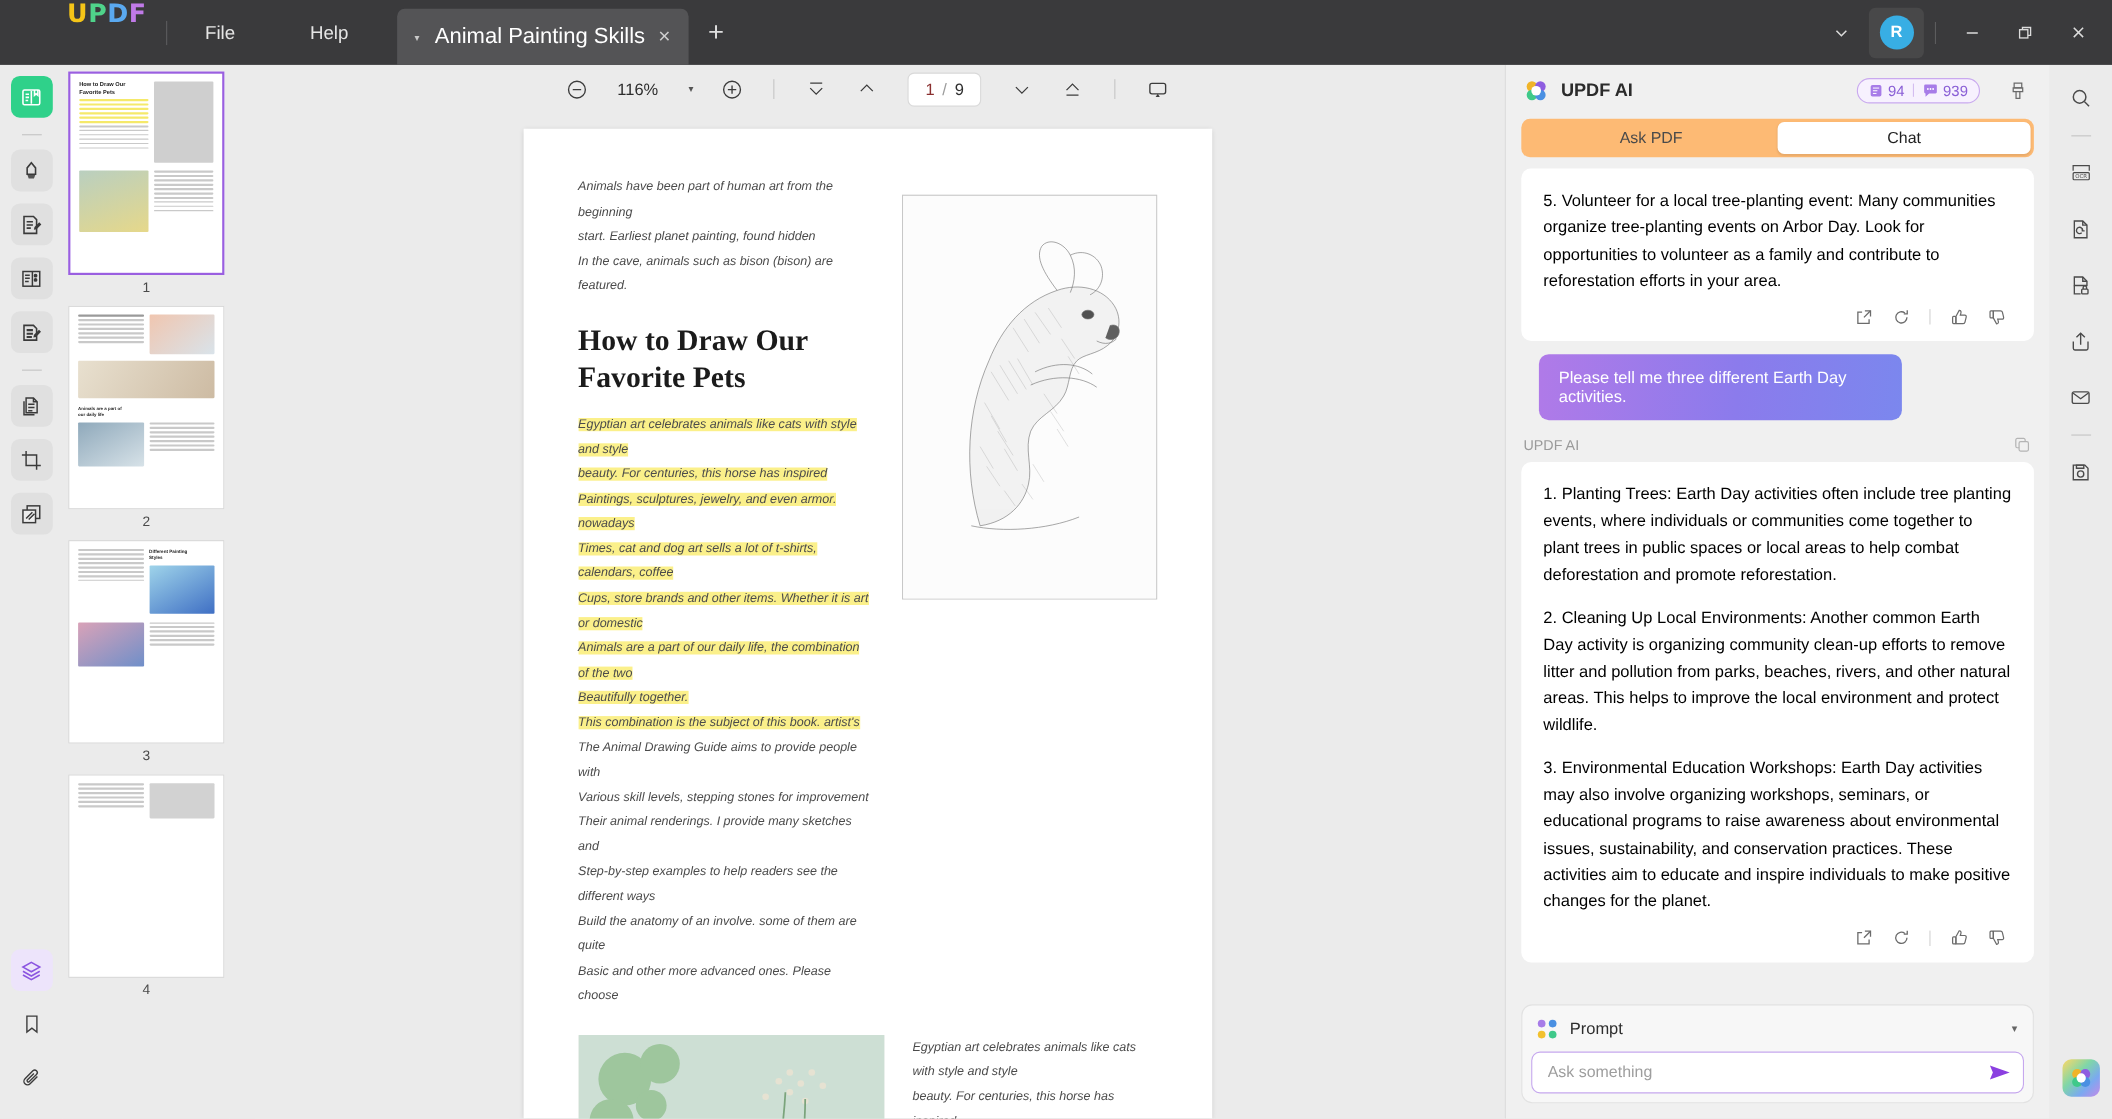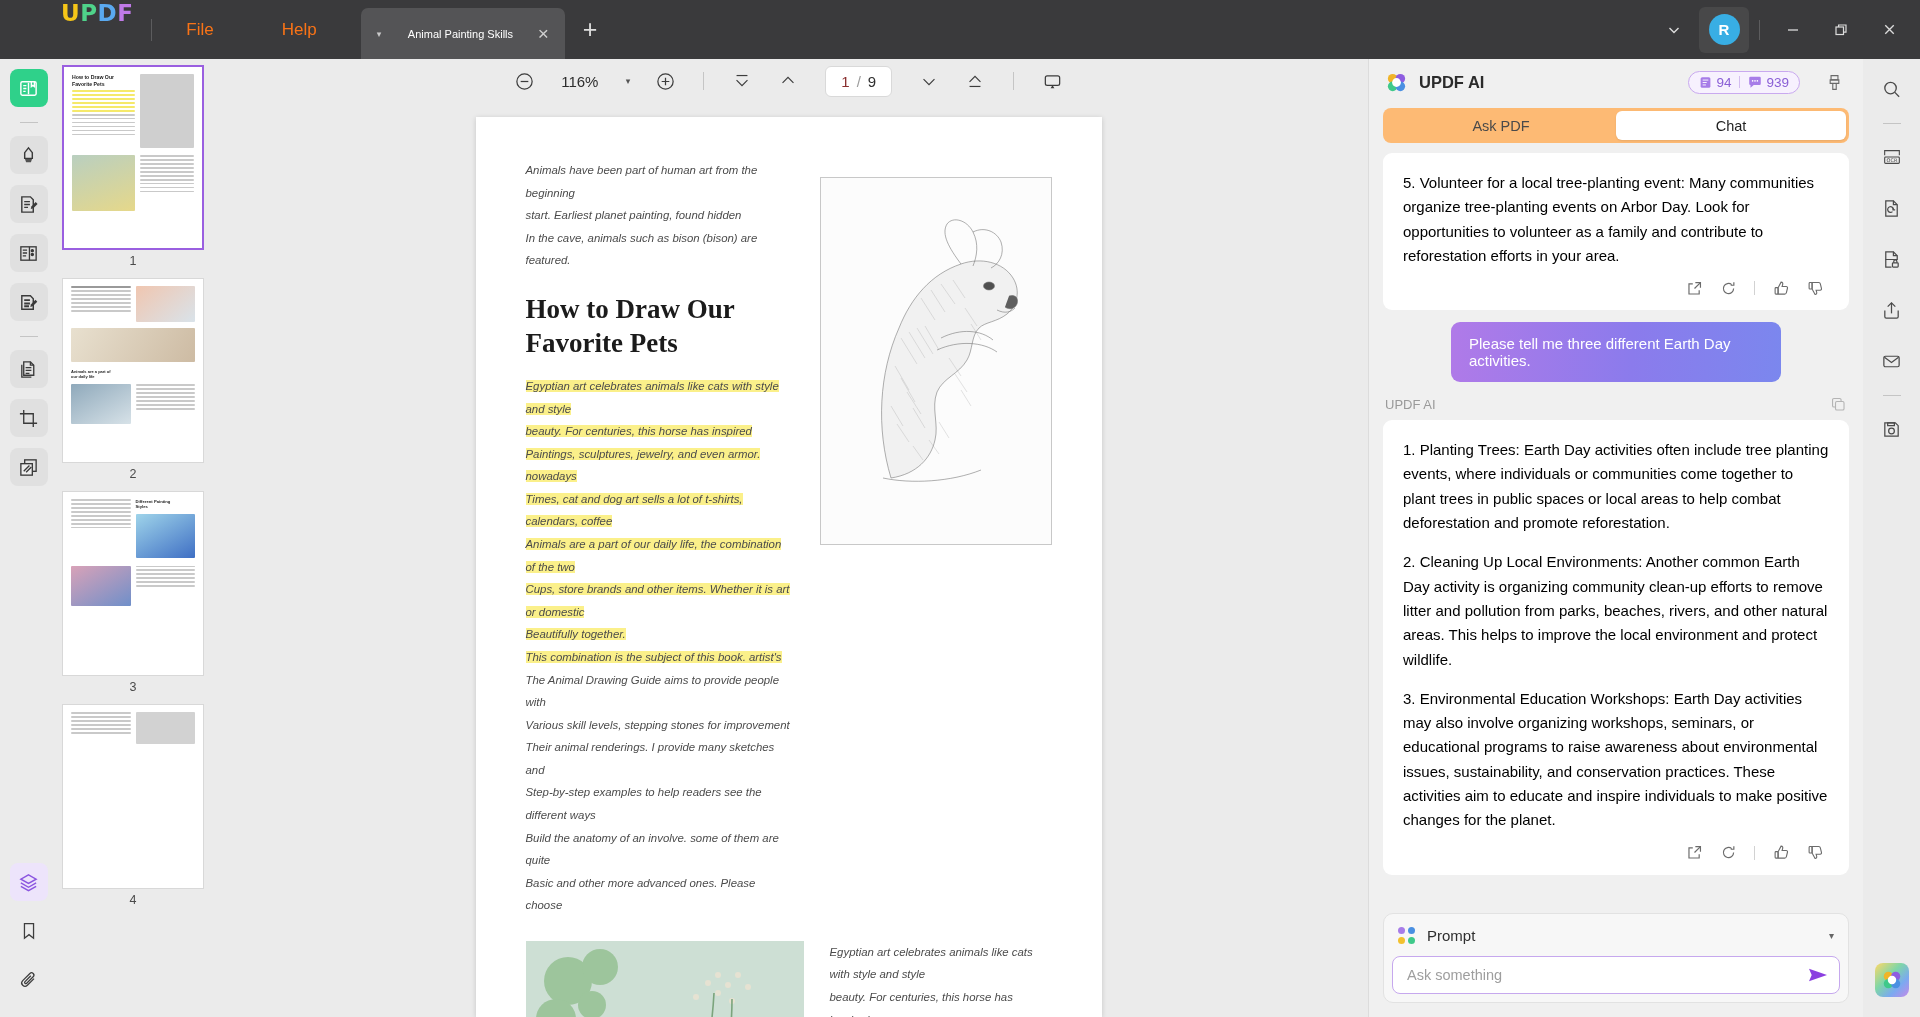"File" .menu-item { color: #f97316 -> #e5e5e5 }
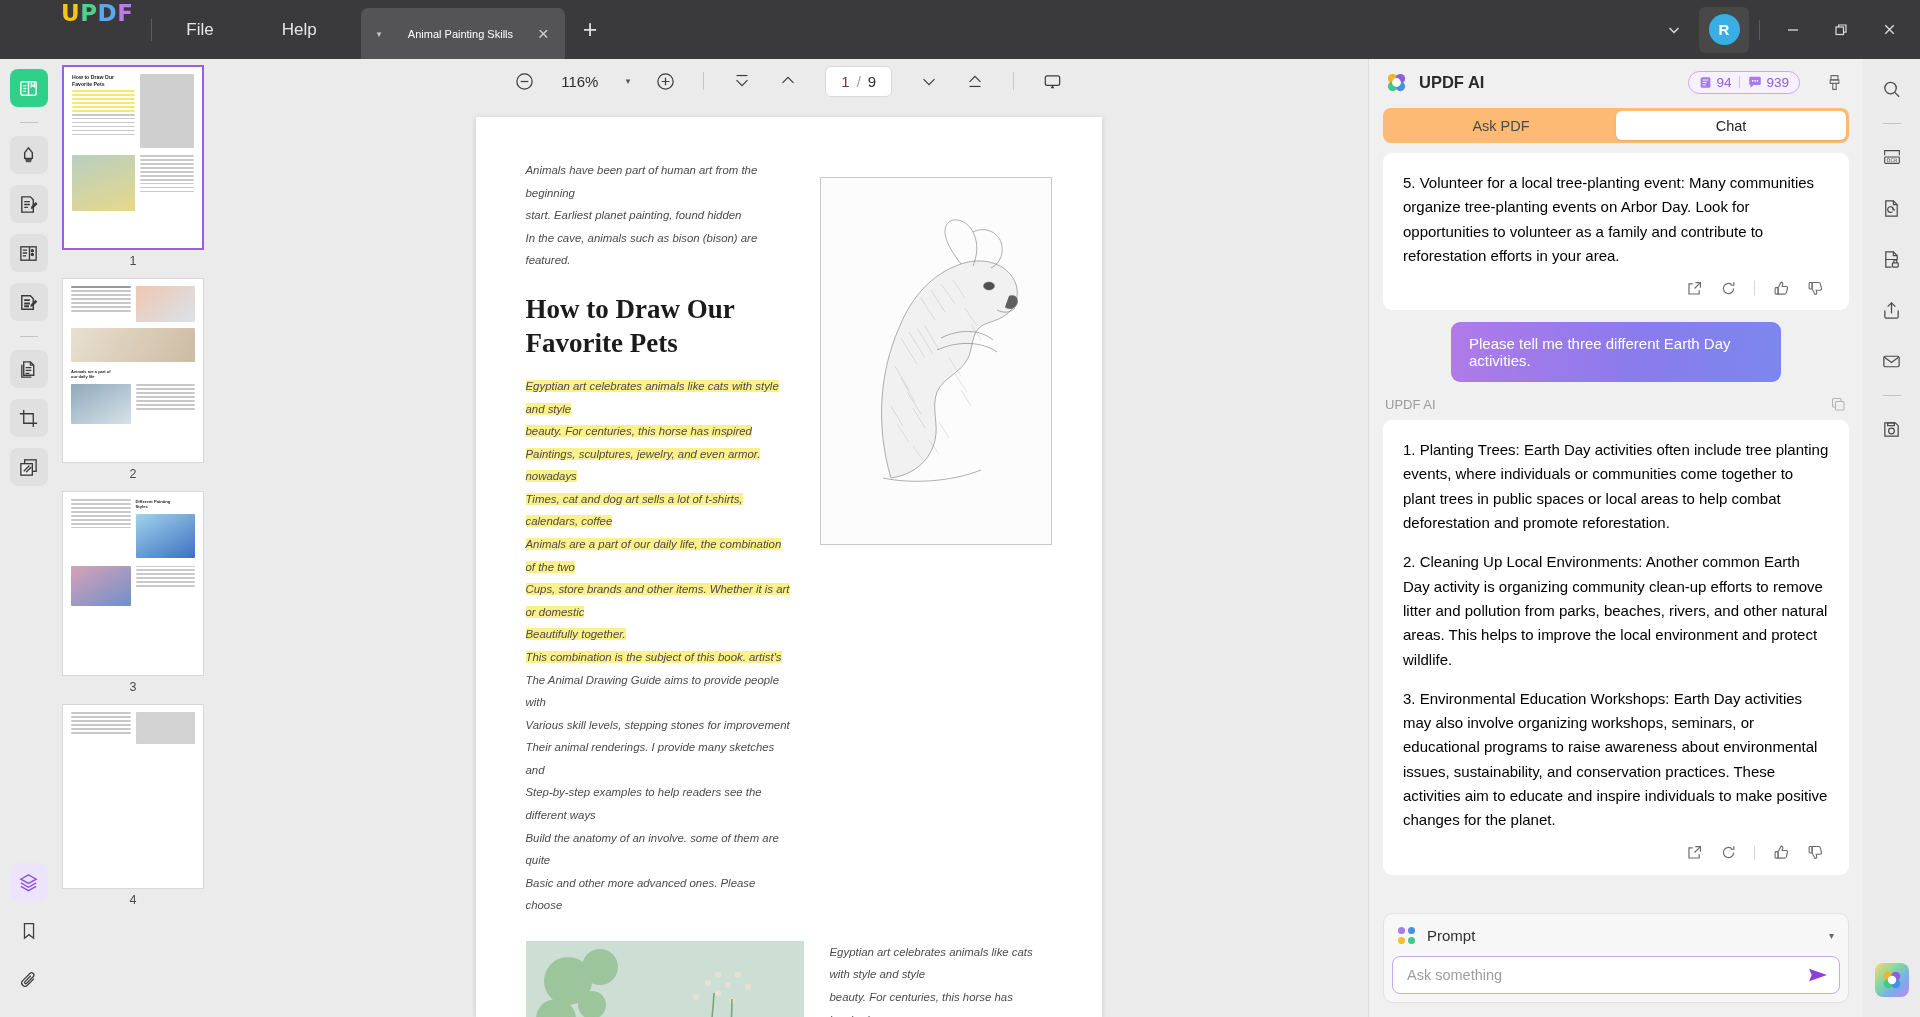"Animal Painting Skills" .tab-title { font-size: 11px -> 20px }
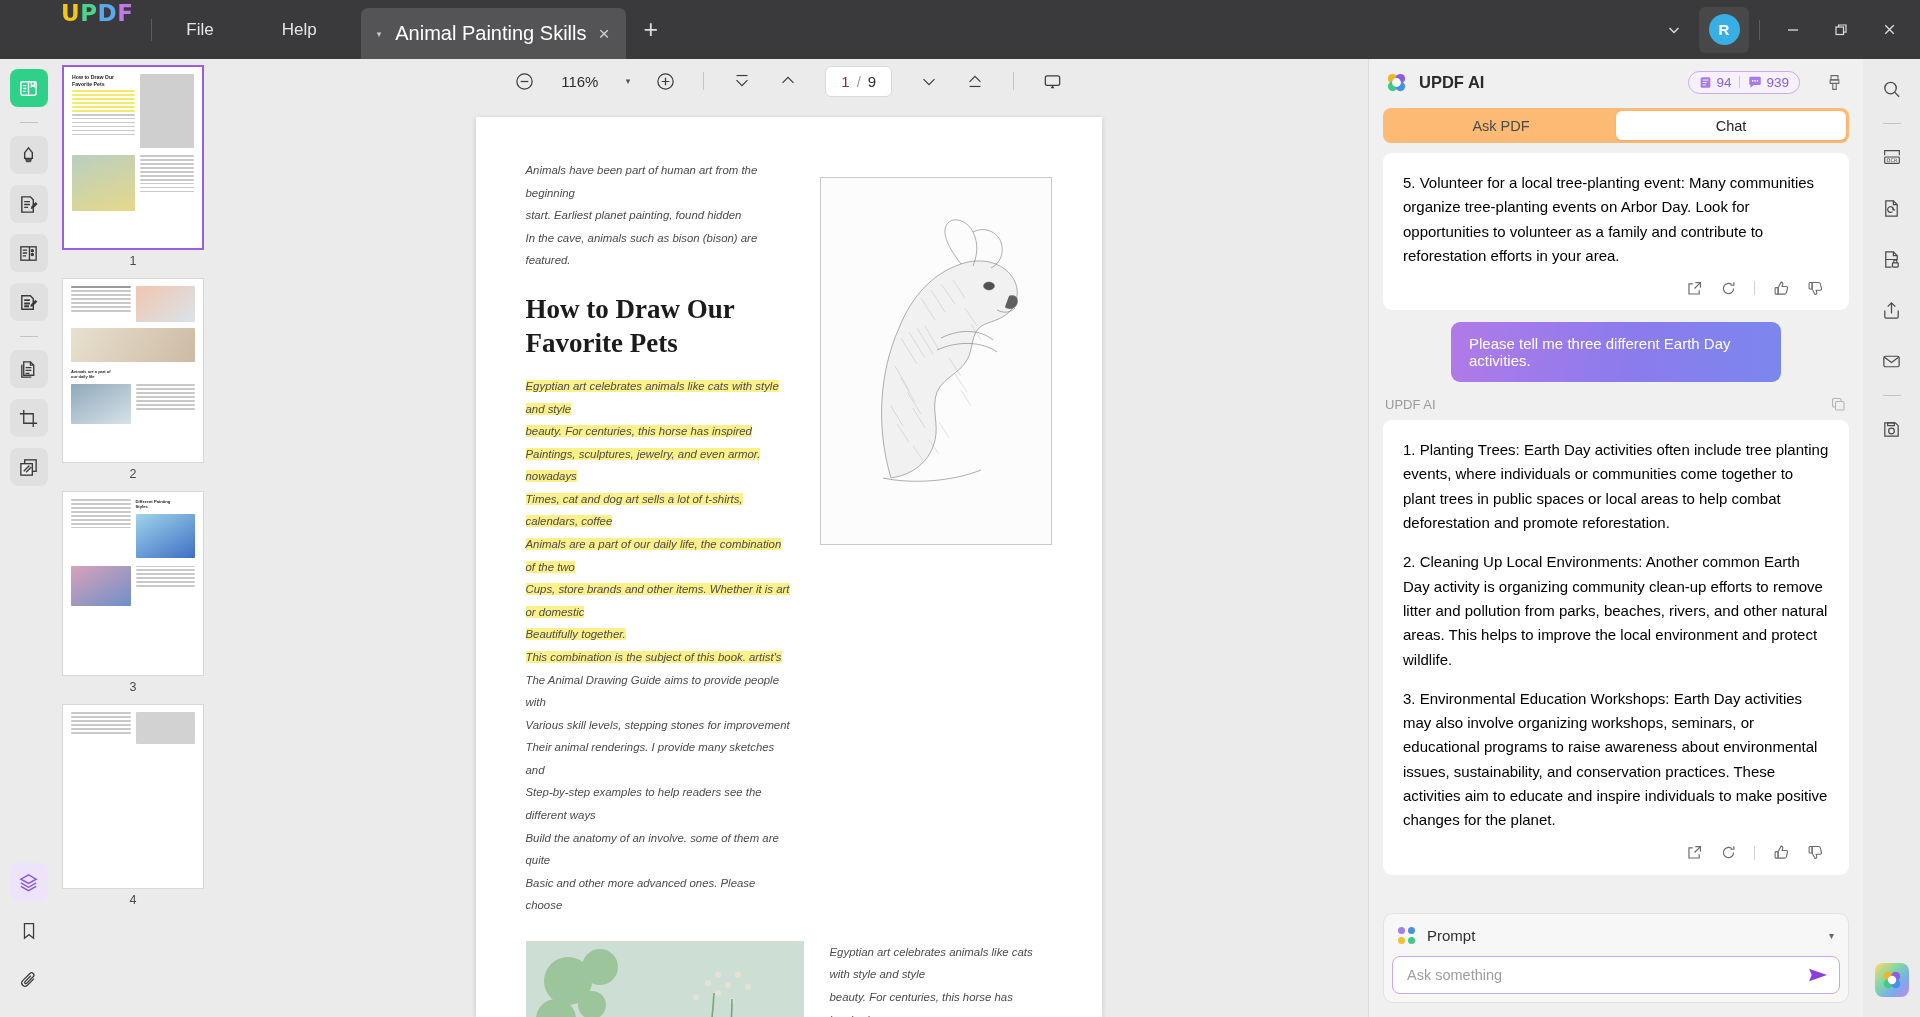"Please tell me three different" .msg-user-row { justify-content: center -> flex-start }
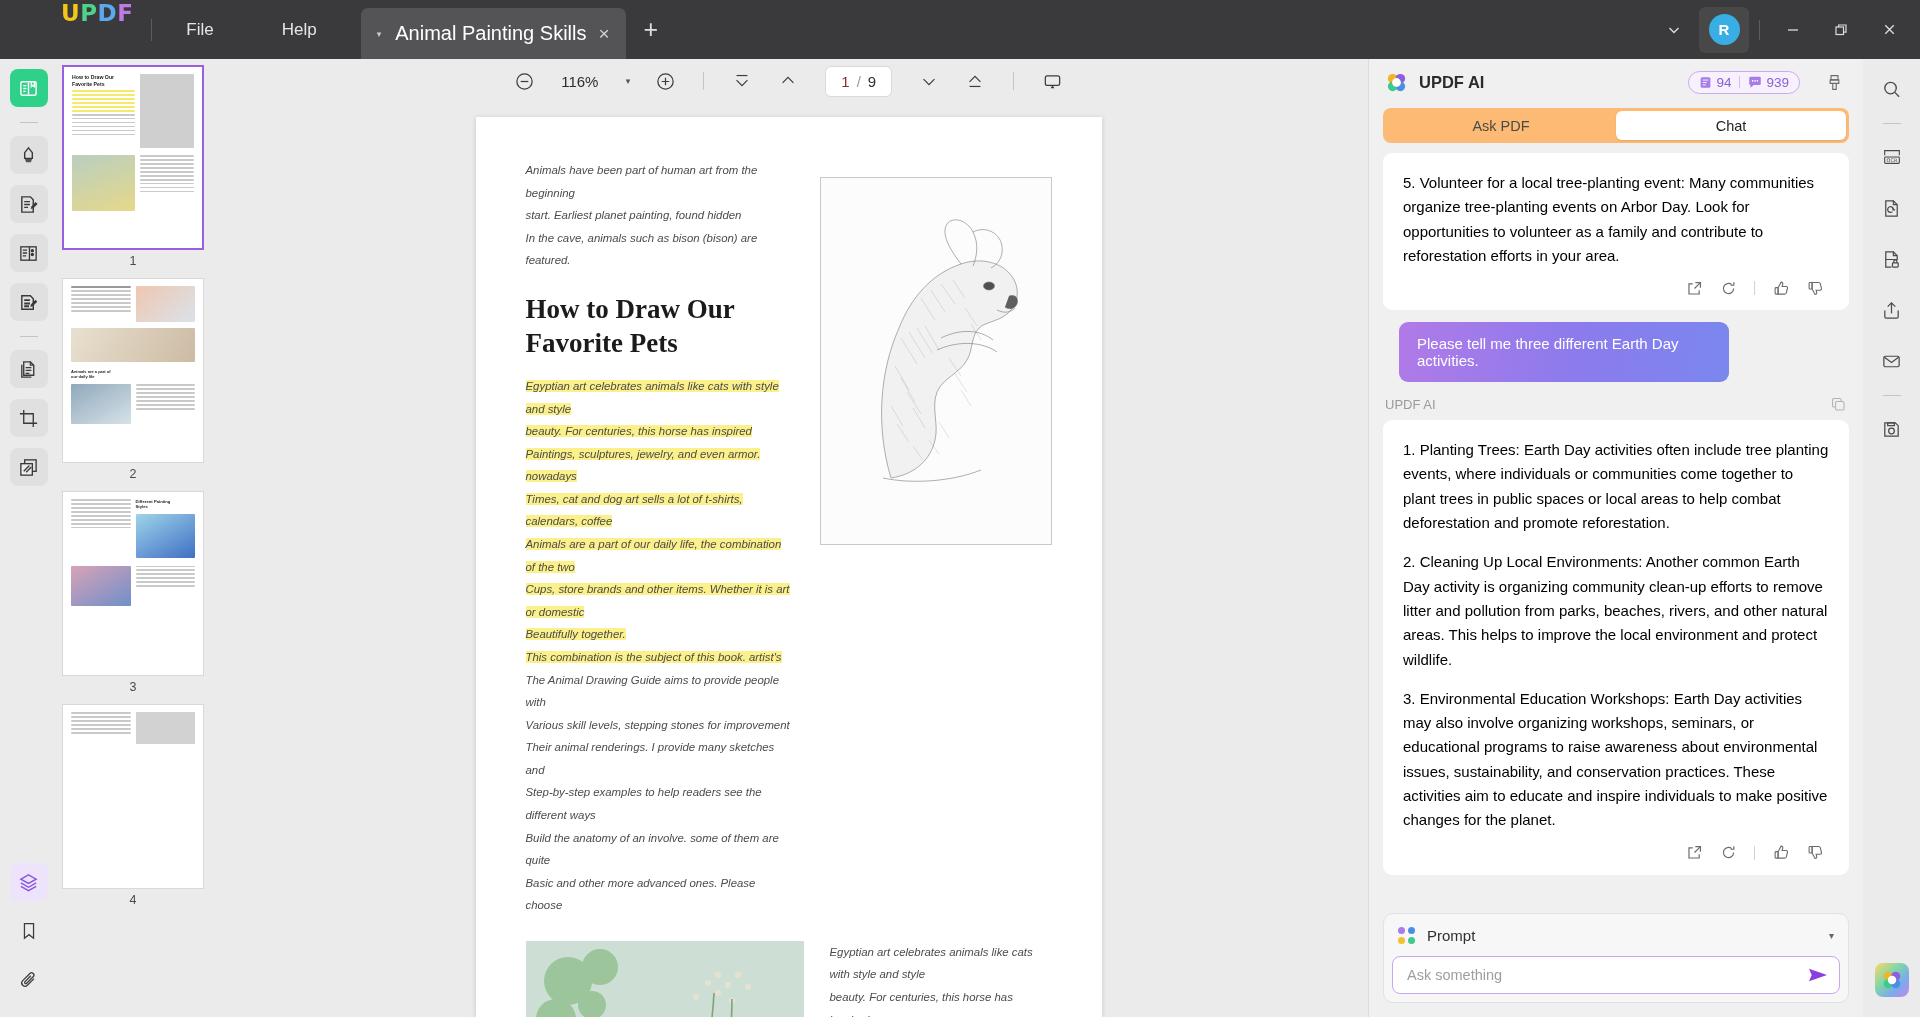"Animals are a part of our" div { order: before "Cups, store brands and other" -> after "Cups, store brands and other" }
